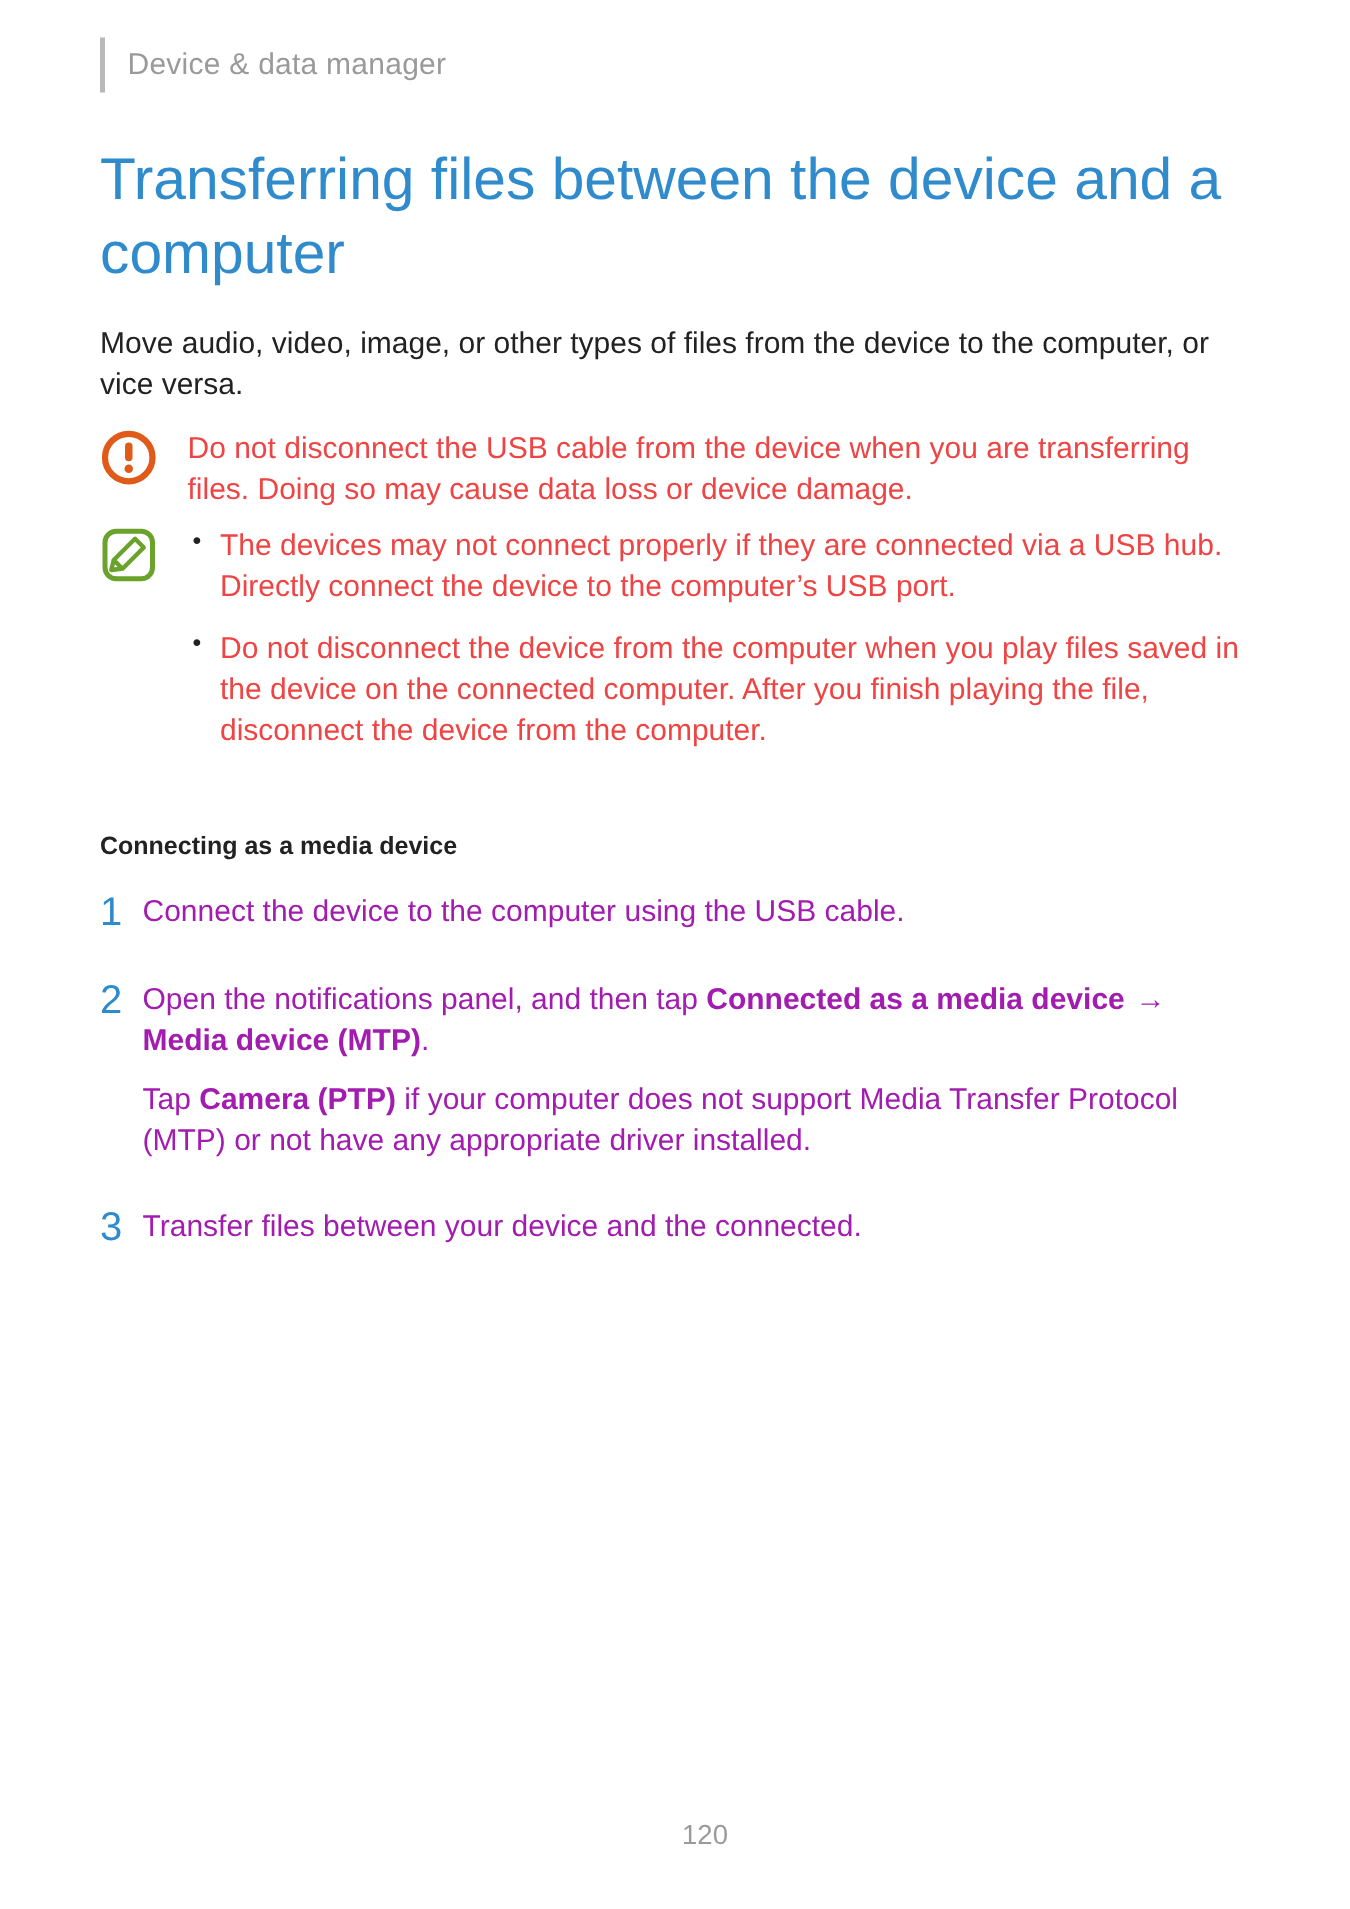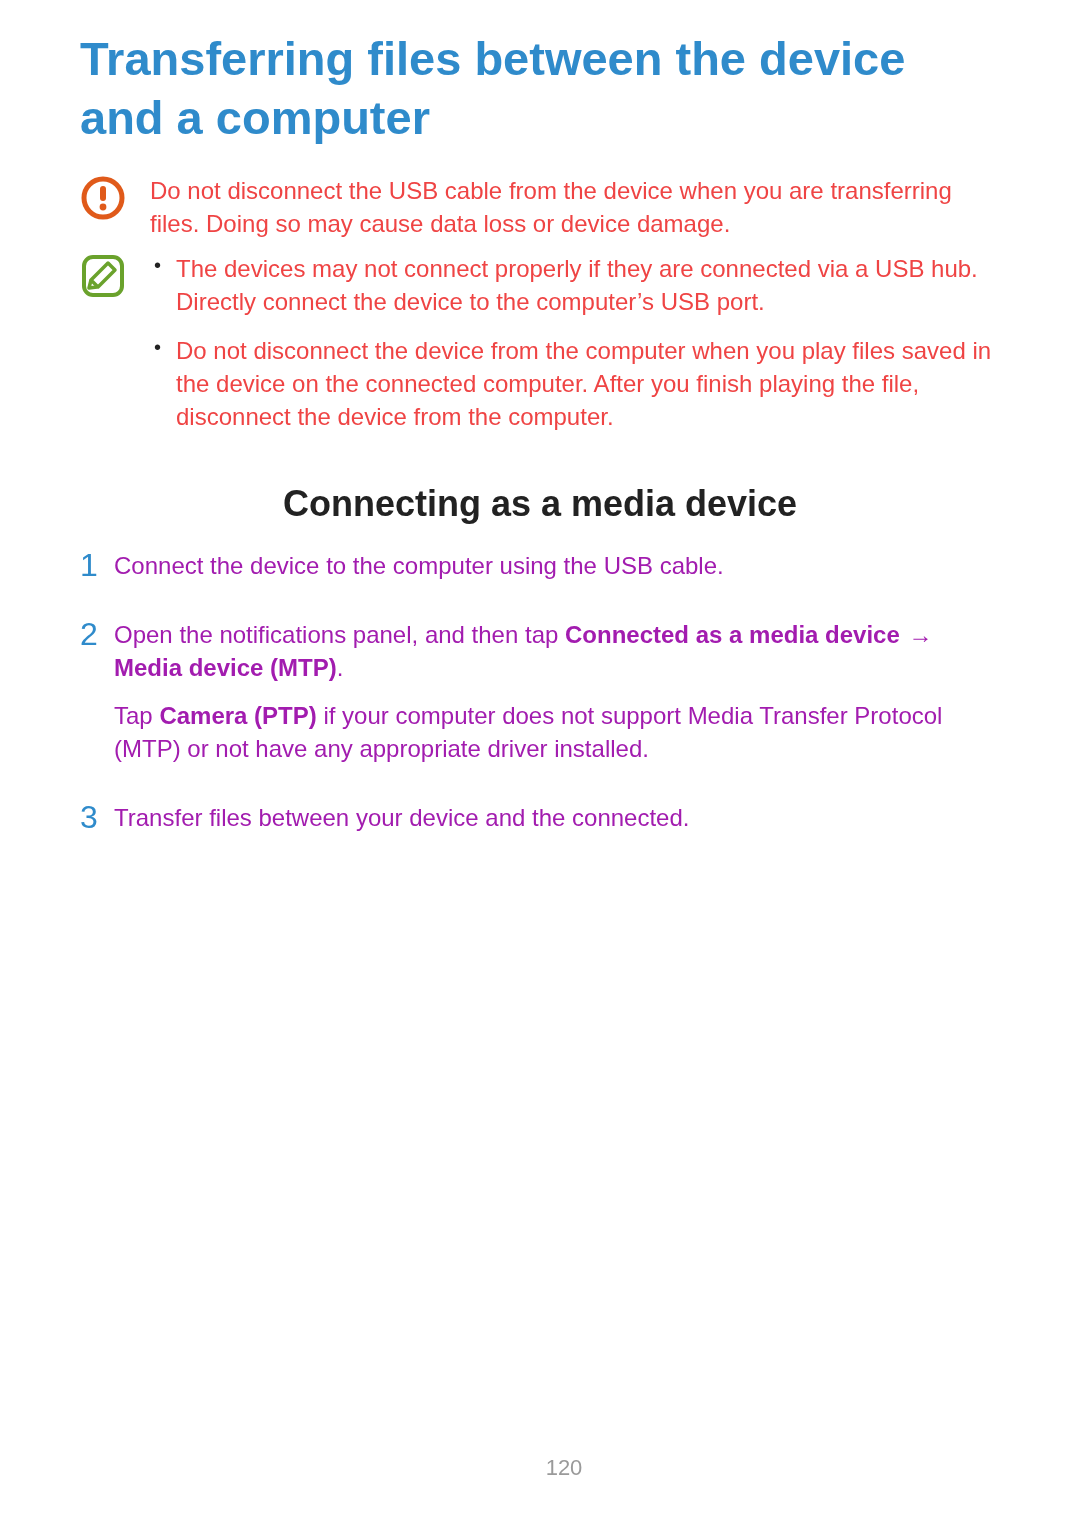"Device & data manager" div.header-area { html: none -> <div> <div></div> <div>Device &amp; data manager</div> </div> }
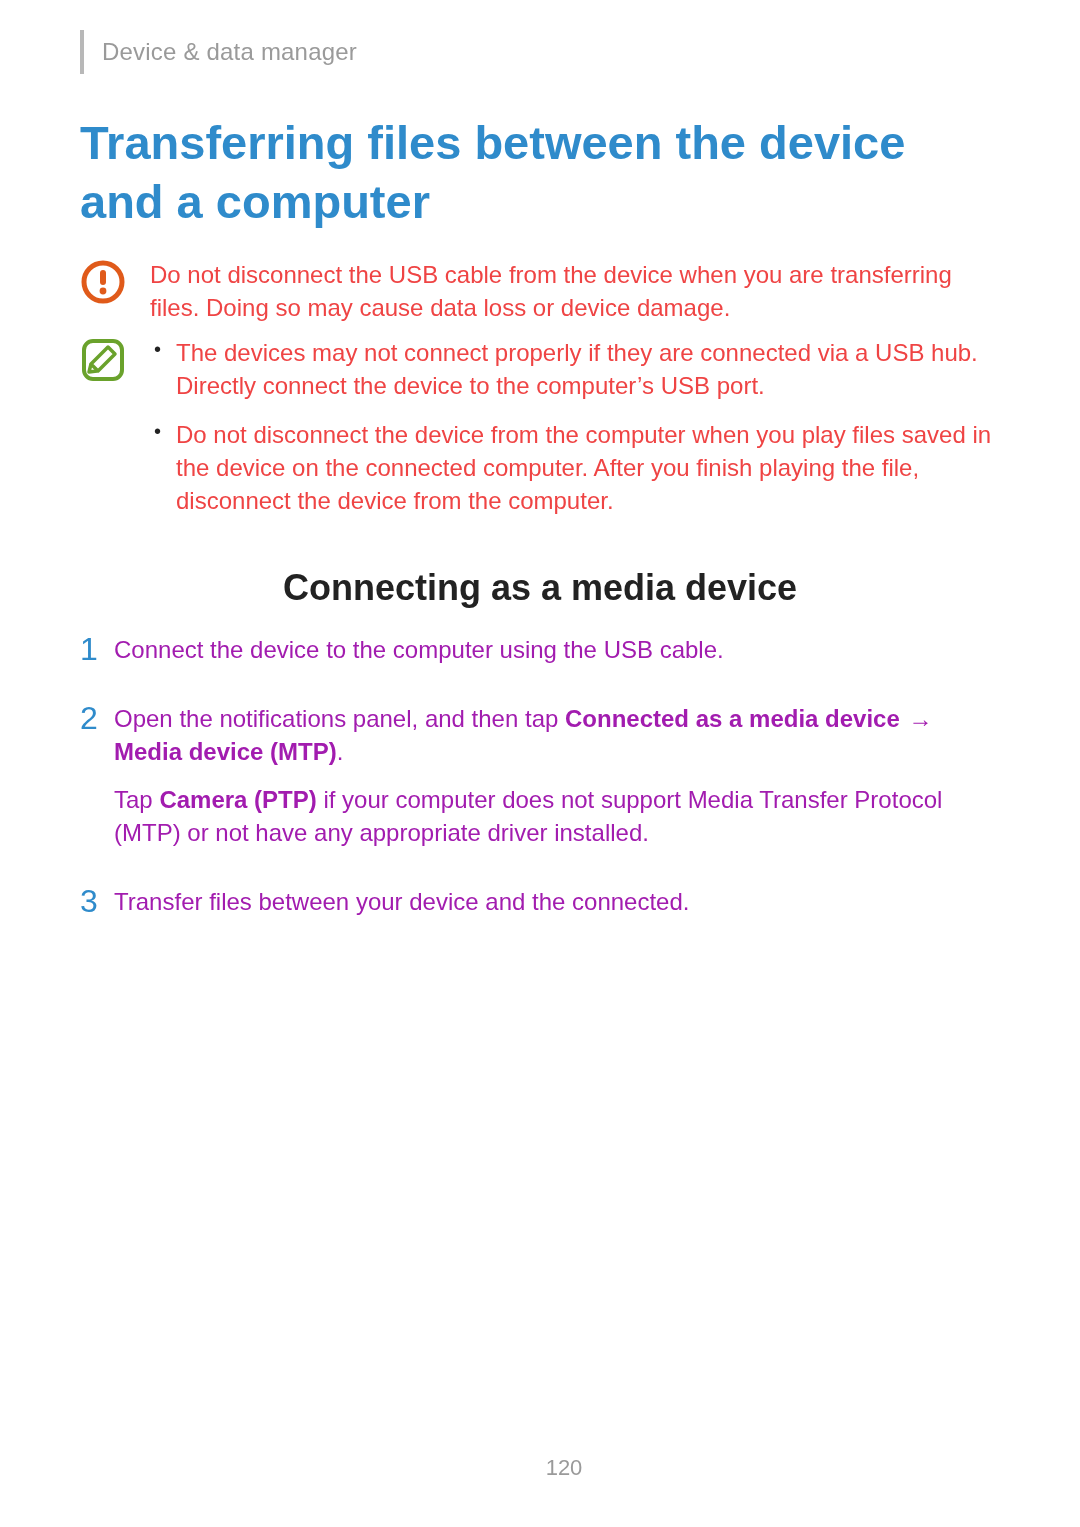"Transferring files between the device" h1.title { font-weight: 700 -> 400 }
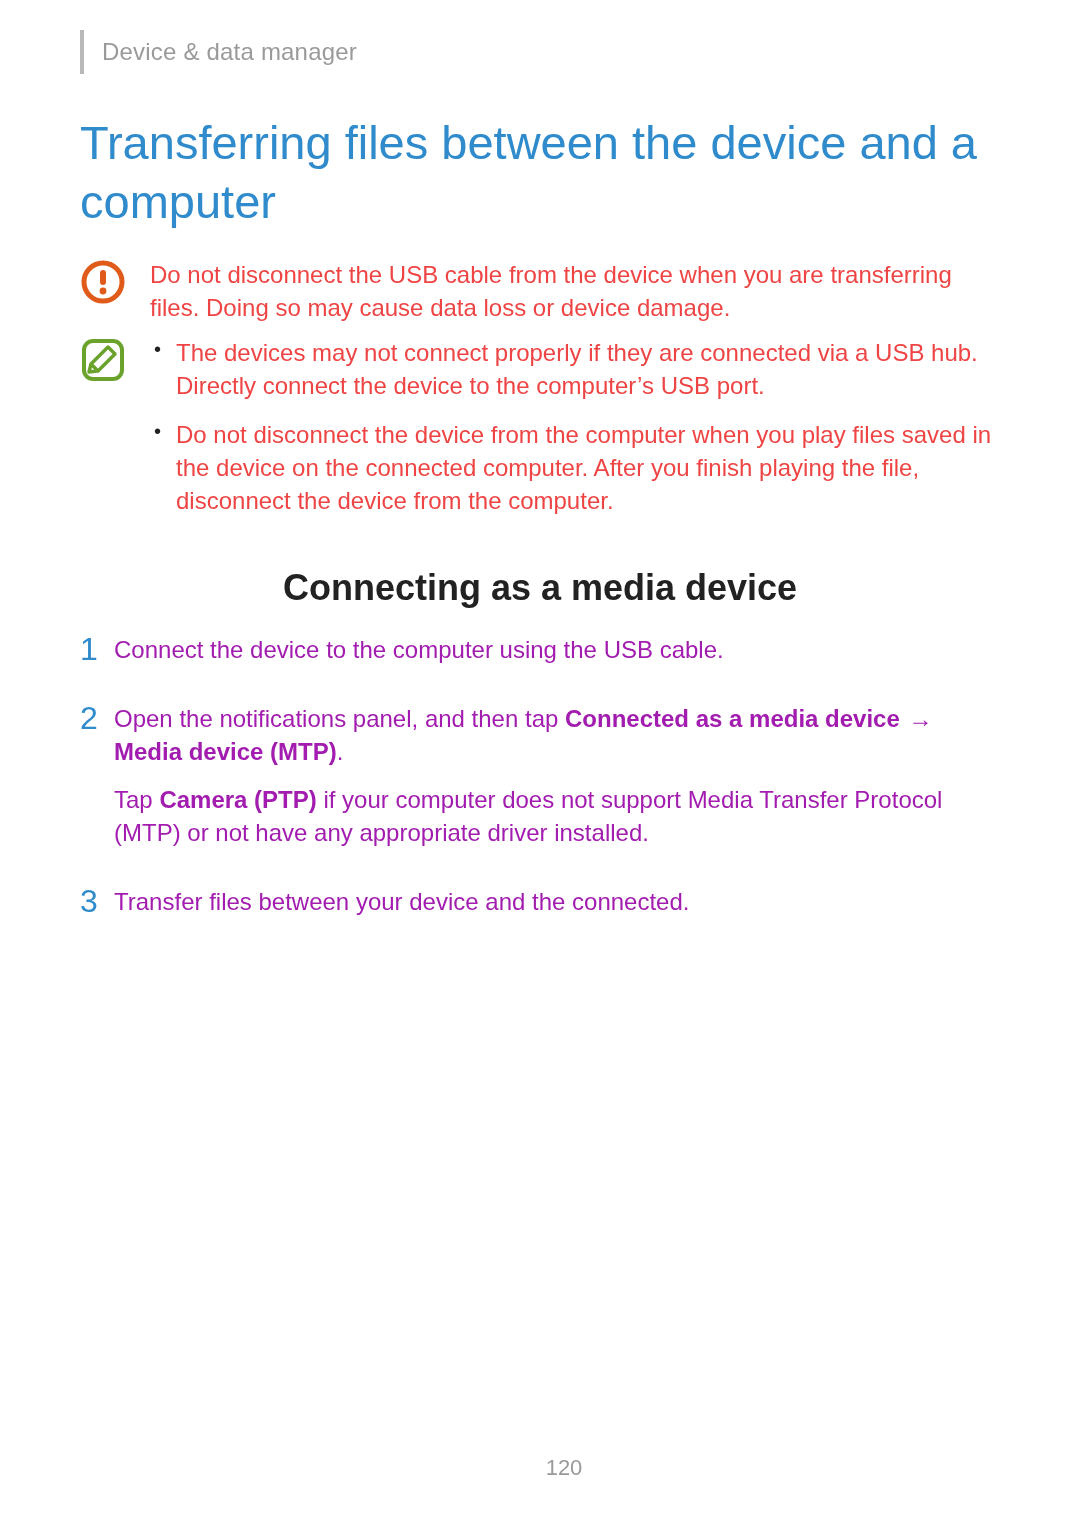"Move audio, video, image, or" p.intro { html: none -> <p>Move audio, video, image, or other types of files from the device to the computer, or vice versa.</p> }
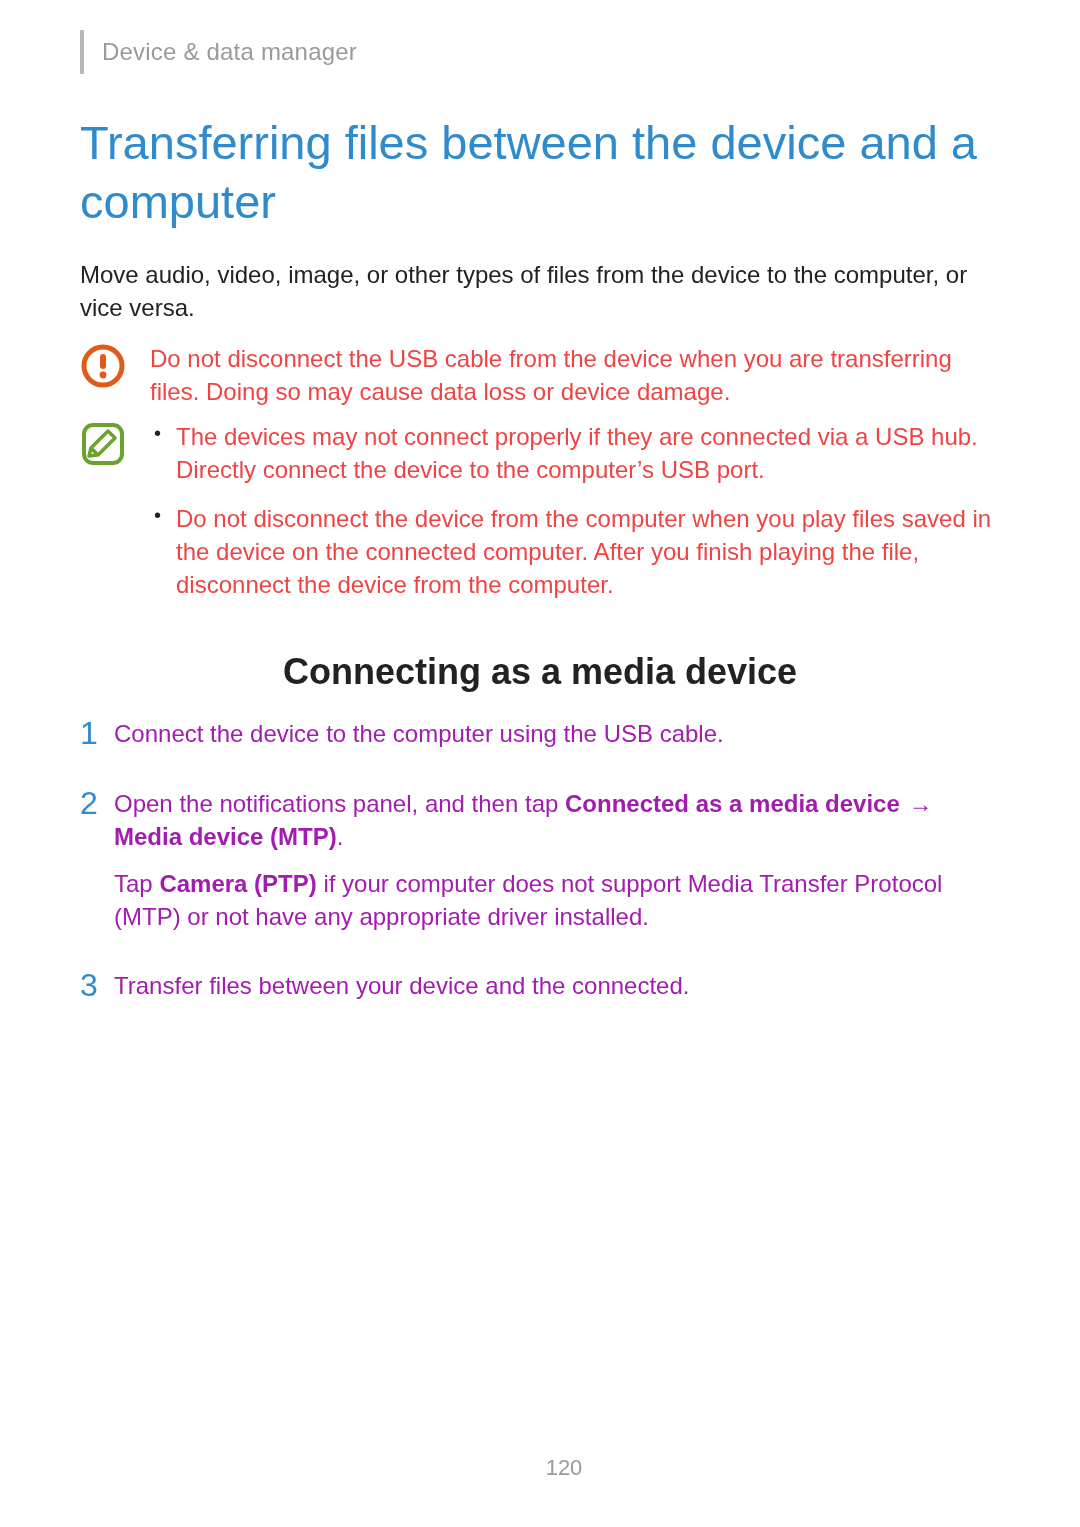"Connecting as a media device" h2.subheading { font-size: 36px -> 20px; margin: 34px 0 24px 0 -> 49px 0 24px 0; text-align: center -> none }
